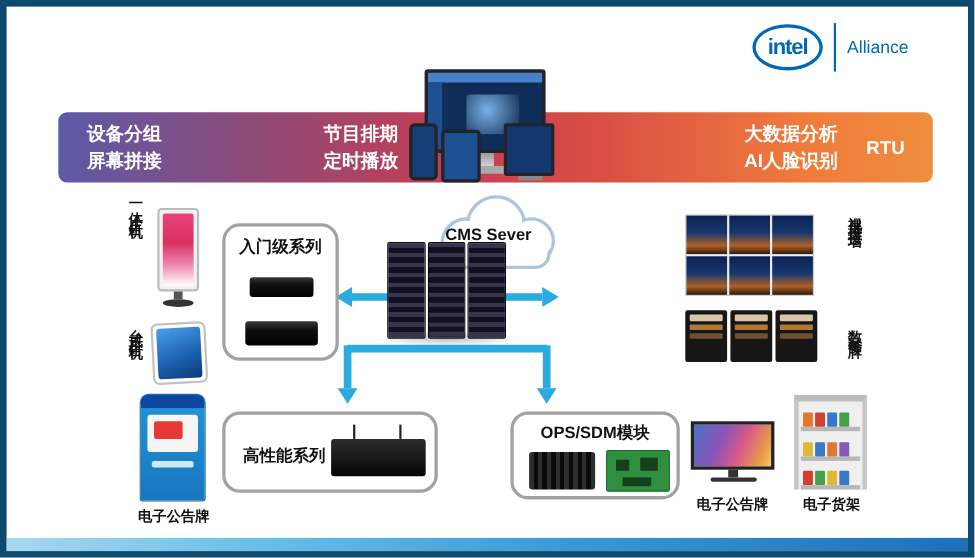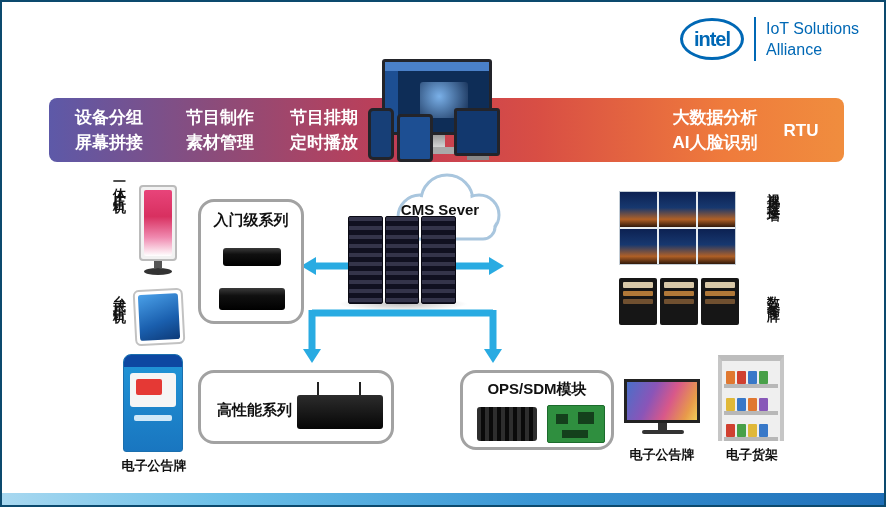"intel" #canvas { border: 2px solid #0c4a6e -> 6px solid #0c4a6e }
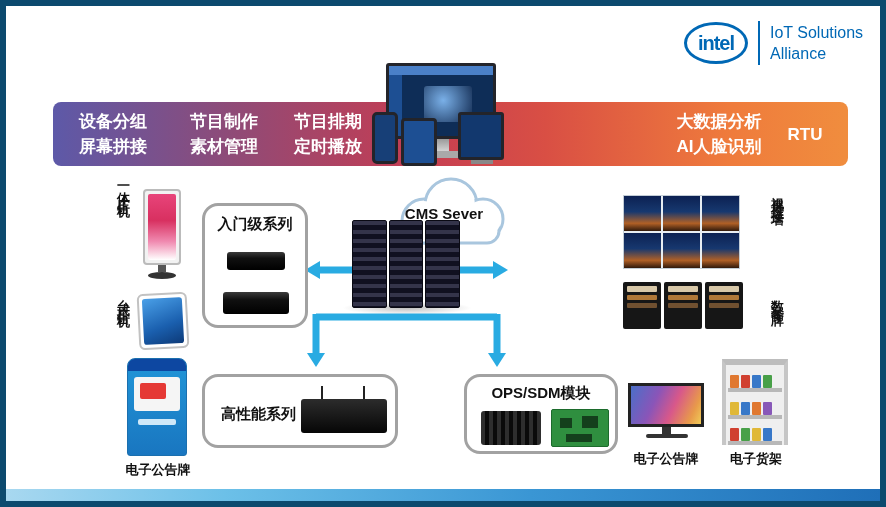"IoT Solutions" div { html: <div>IoT Solutions</div> -> none }
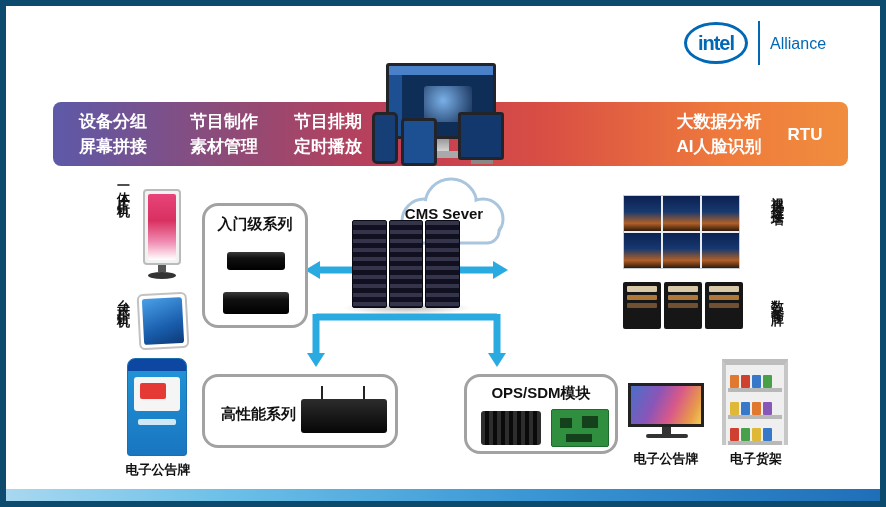"节目制作" div.banner-item { html: <div> <div>节目制作</div> <div>素材管理</div> </div> -> none }
